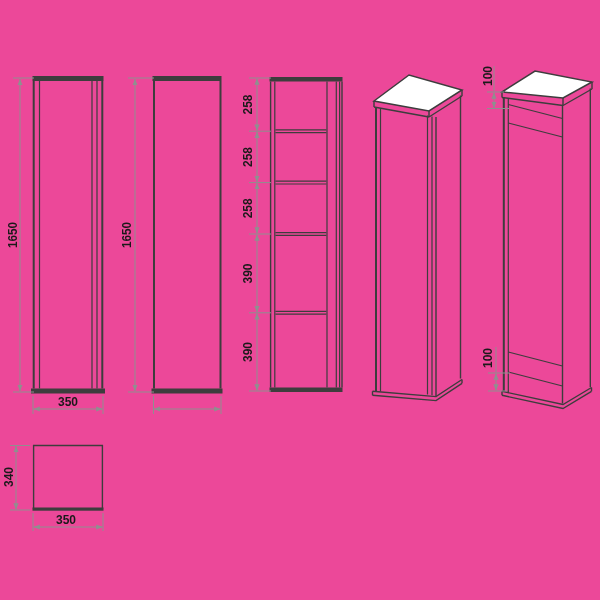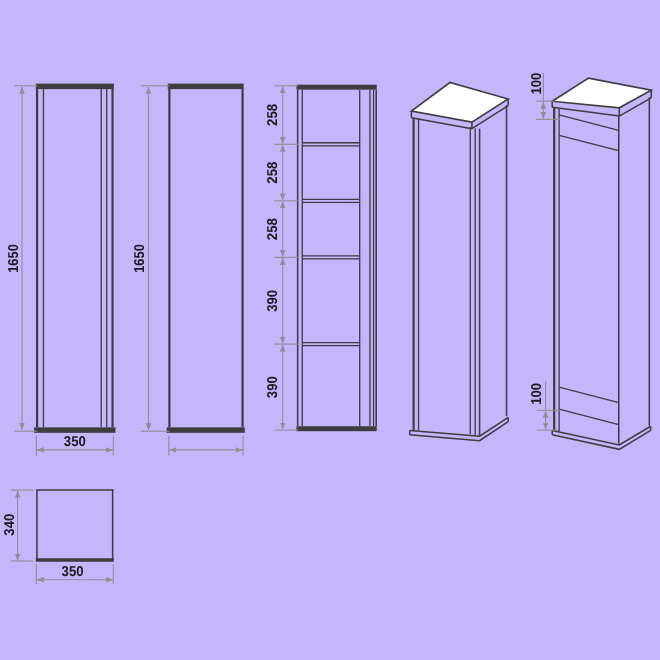"350" .canvas { background: #c4b5fd -> #ec4899 }
